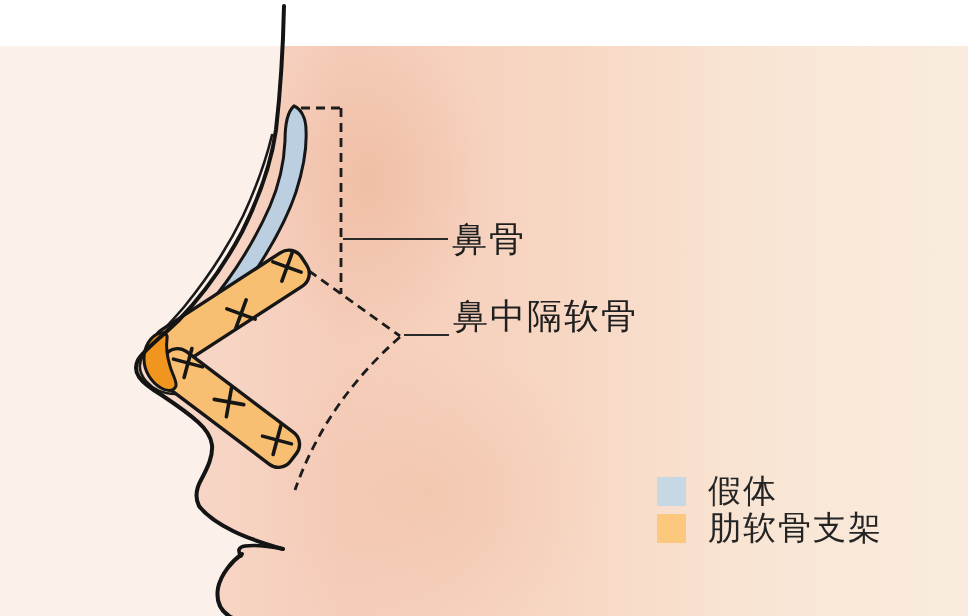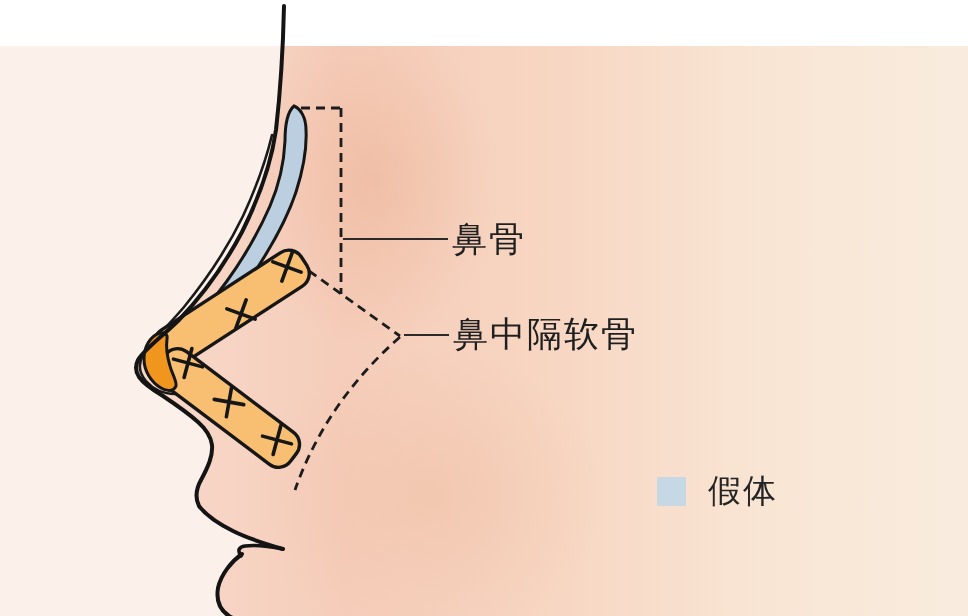"鼻中隔软骨" #septum-label { top: 316px -> 298px }
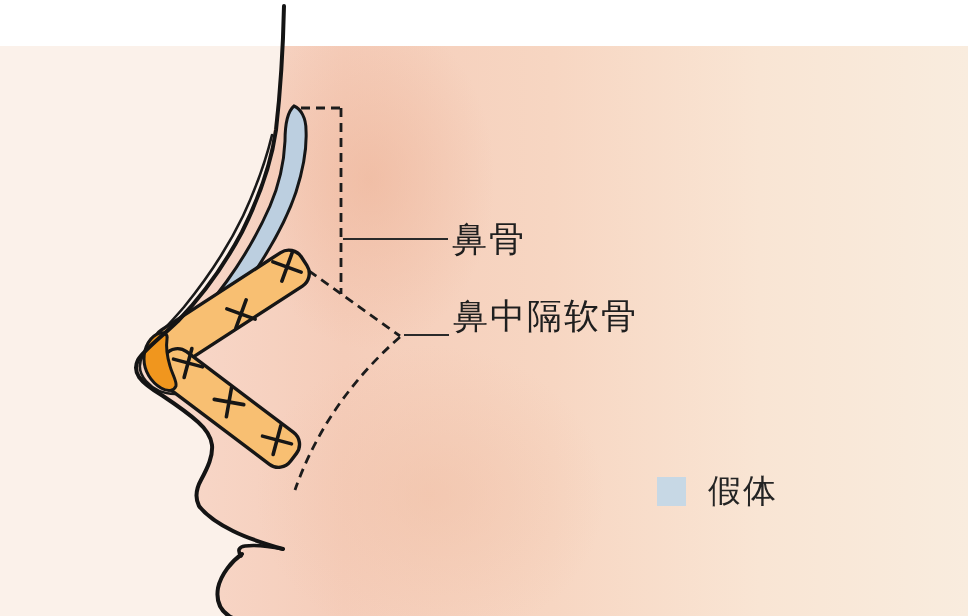"肋软骨支架" div.legend-row { html: none -> <div> <span></span> <span>肋软骨支架</span> </div> }
